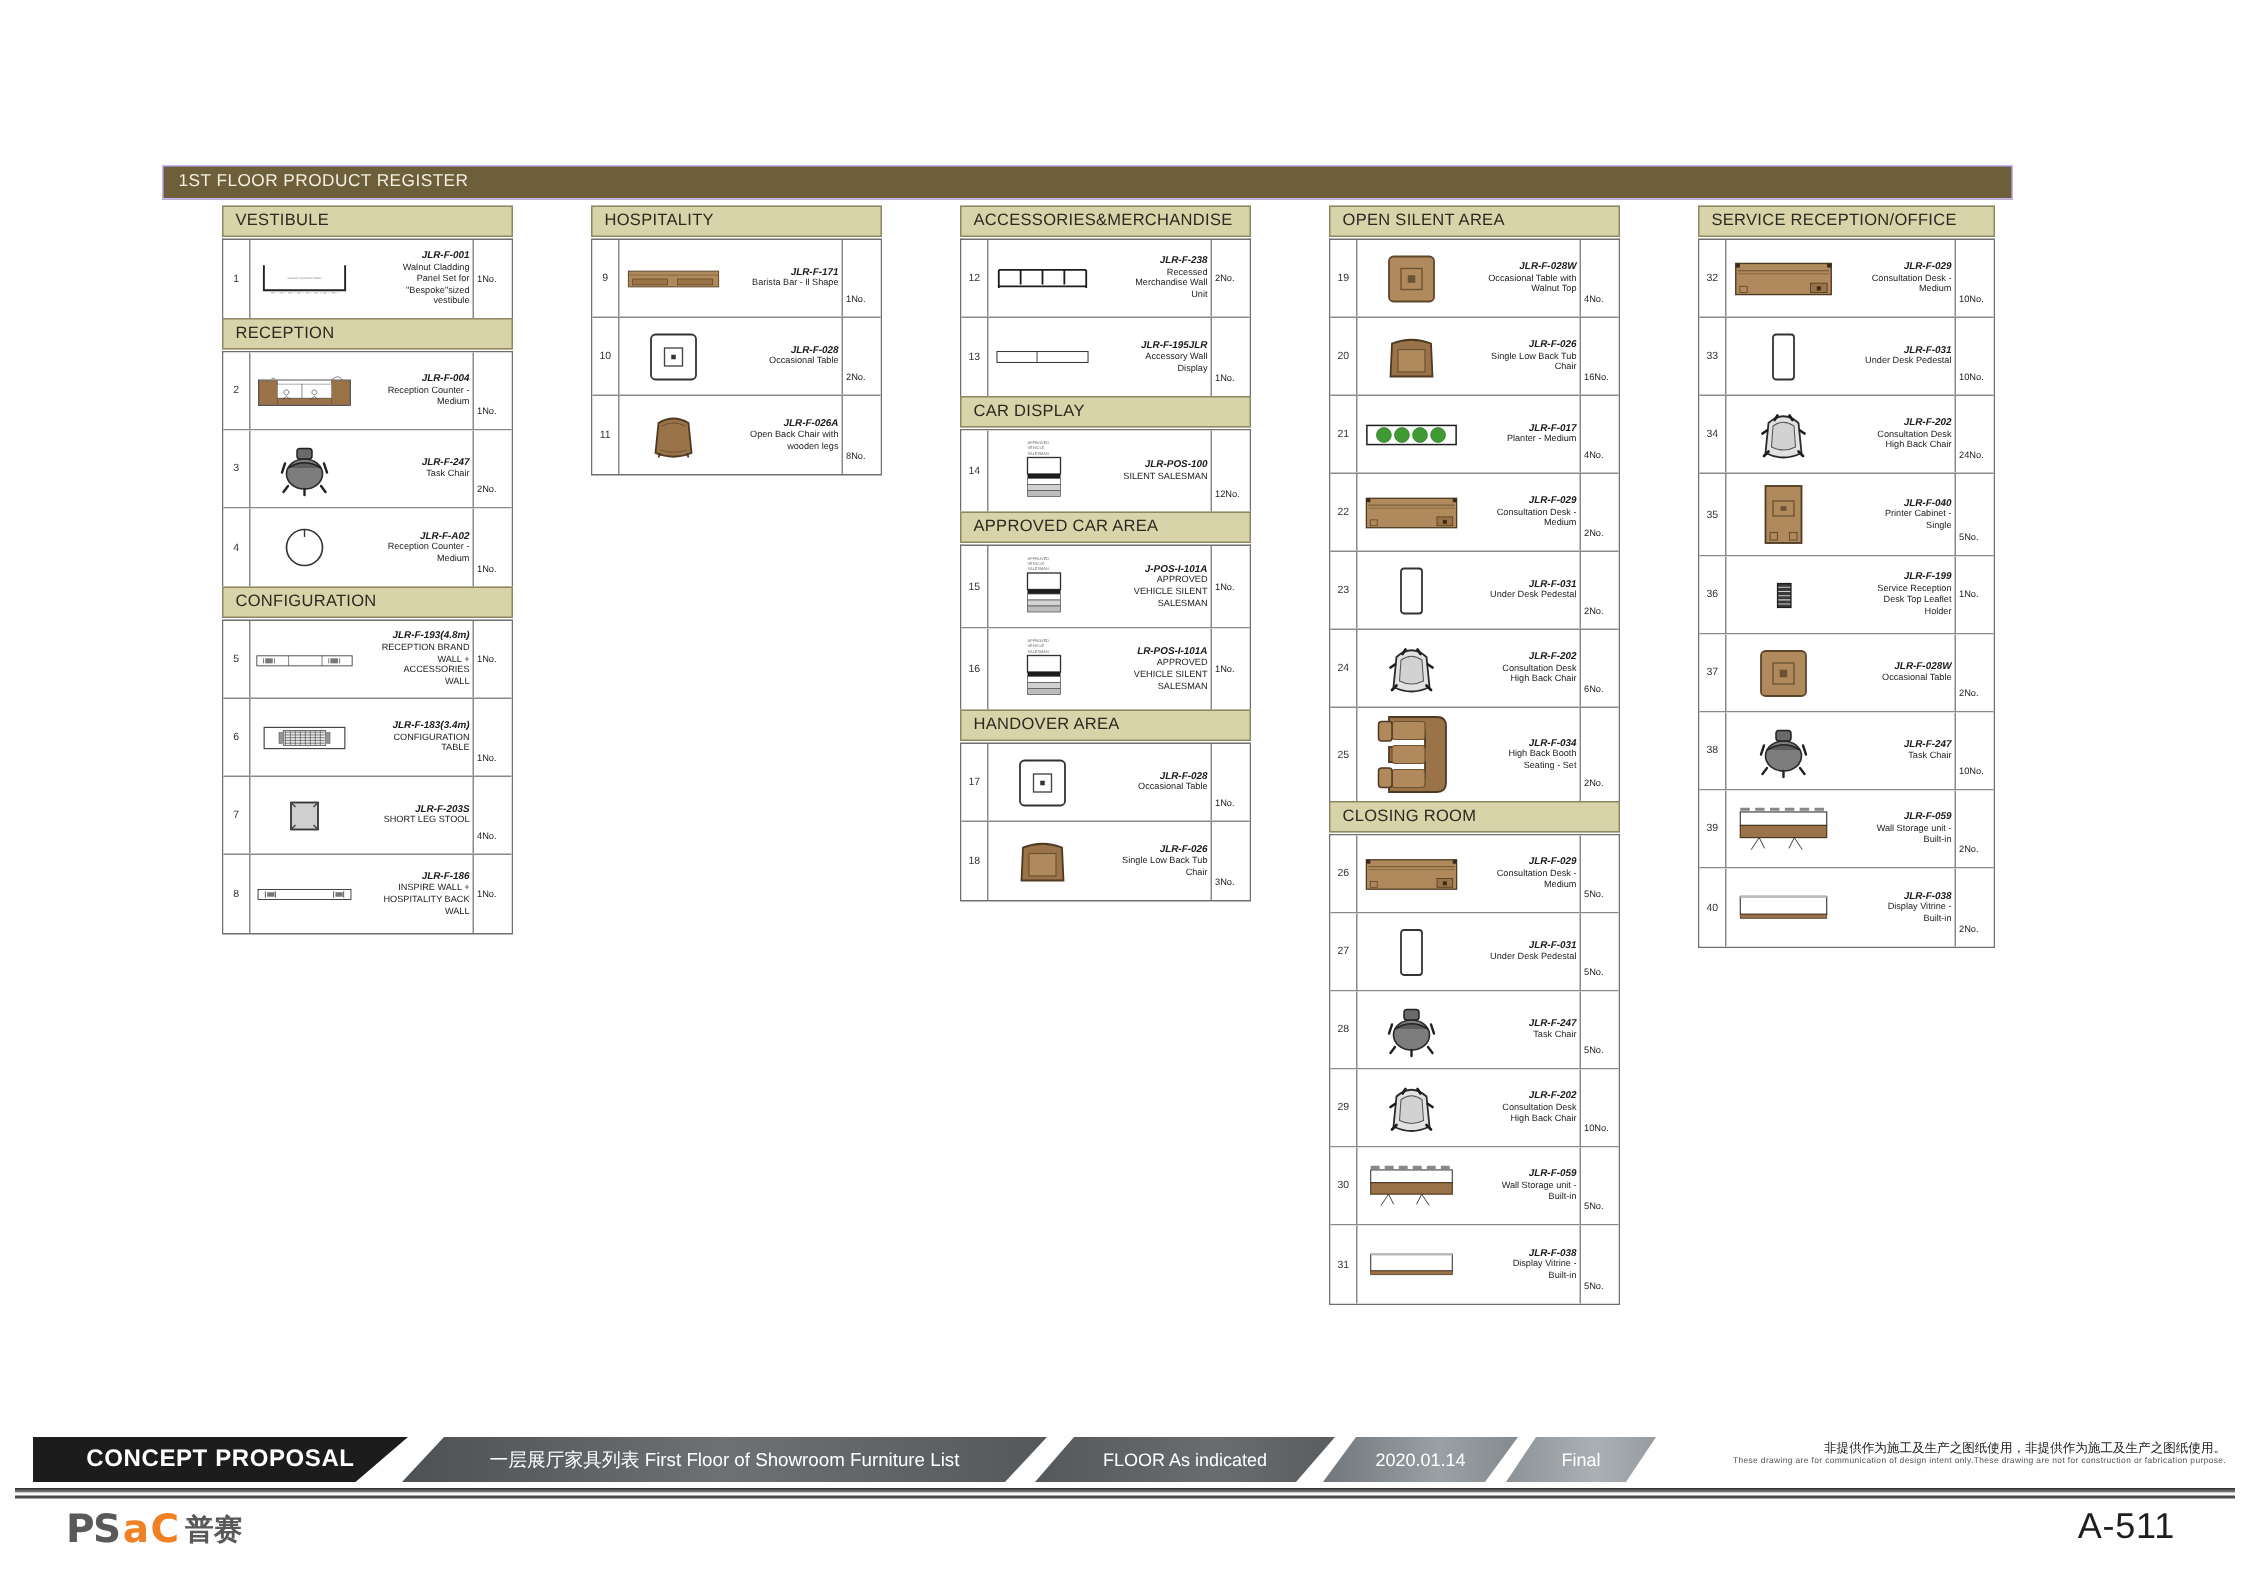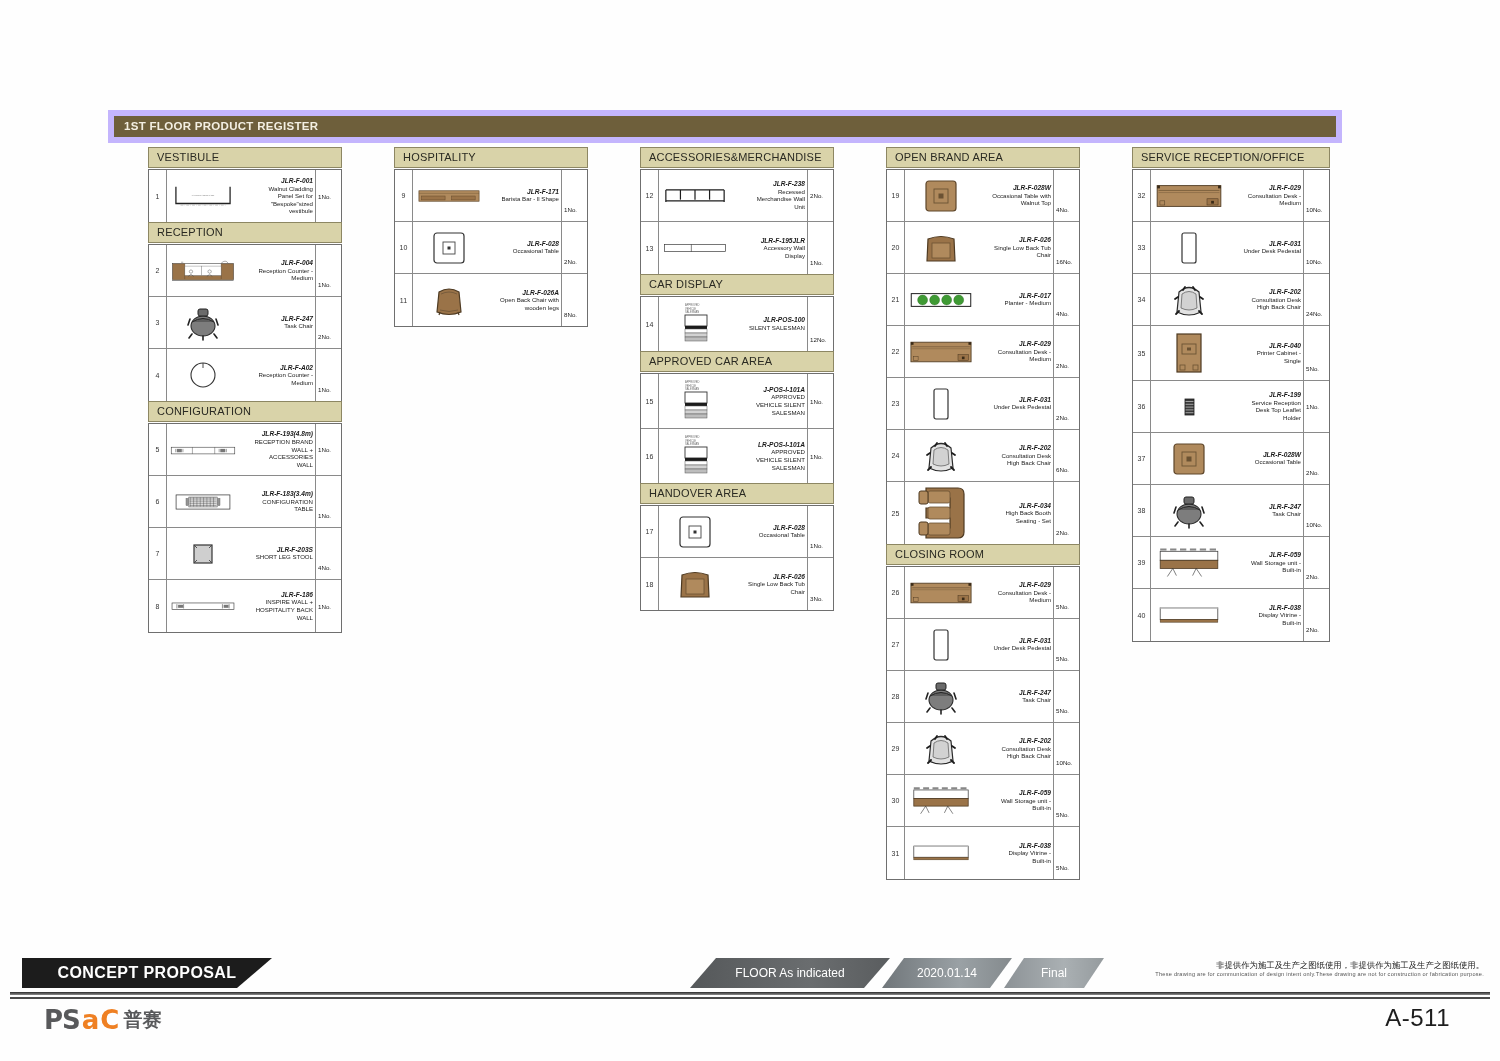"1ST FLOOR PRODUCT REGISTER" .reg-title { border: 6px solid #c4b5fd -> 1px solid #c4b5fd; font-weight: bold -> none }
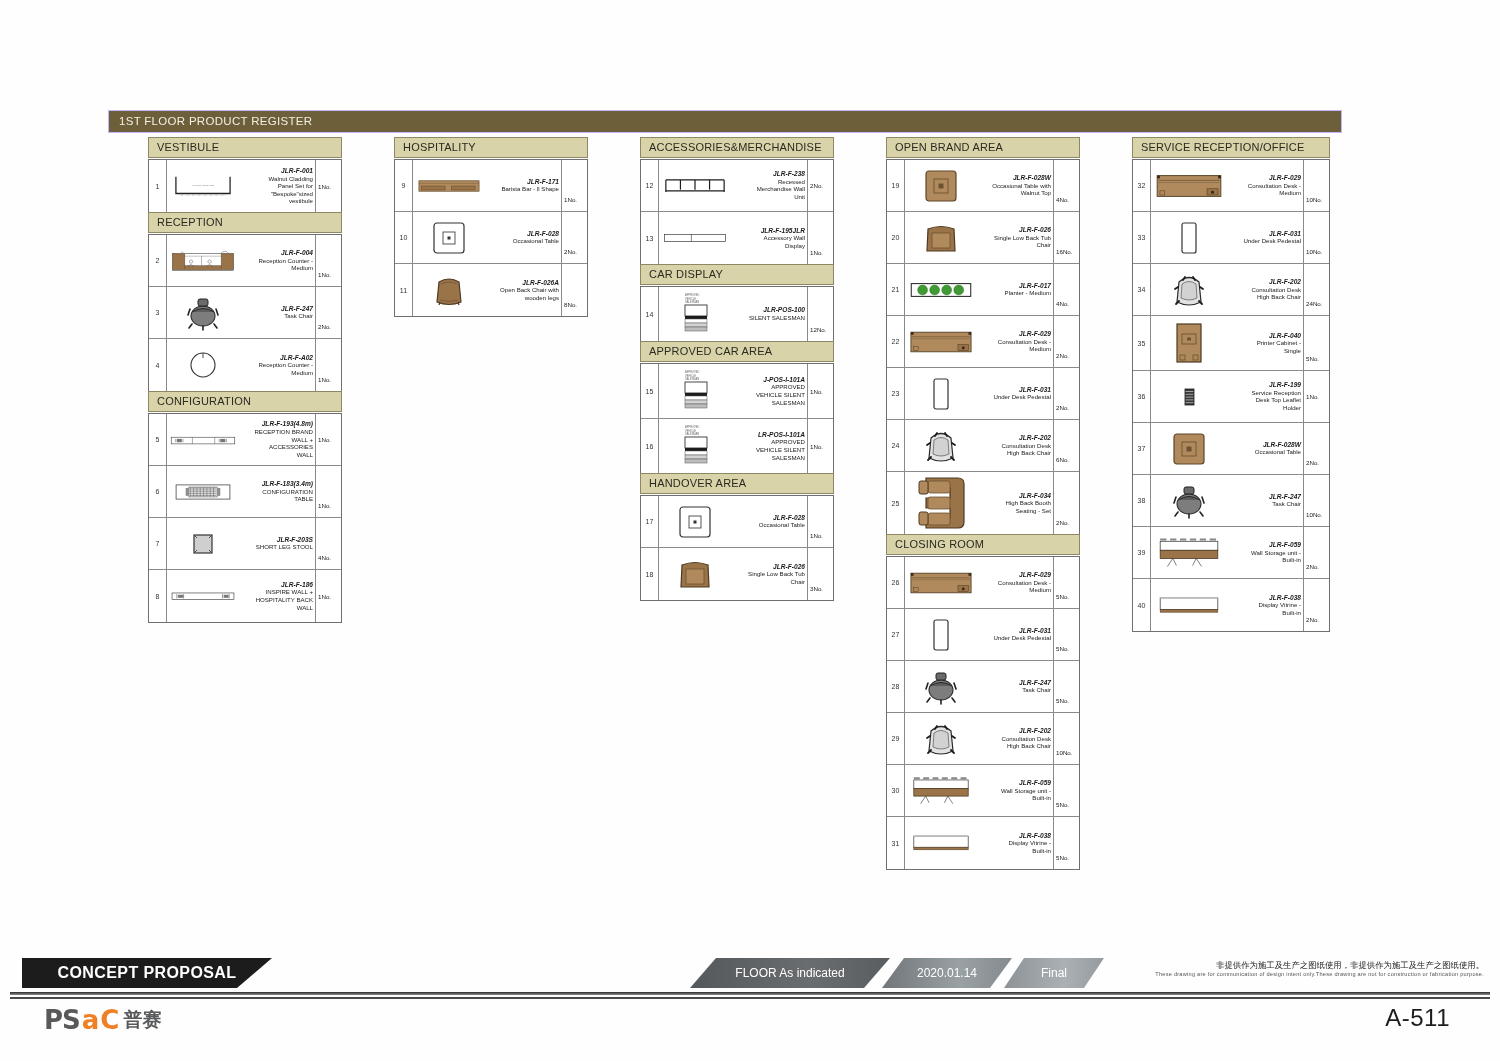"OPEN BRAND AREA" div.sec-head { text: BRAND -> SILENT }
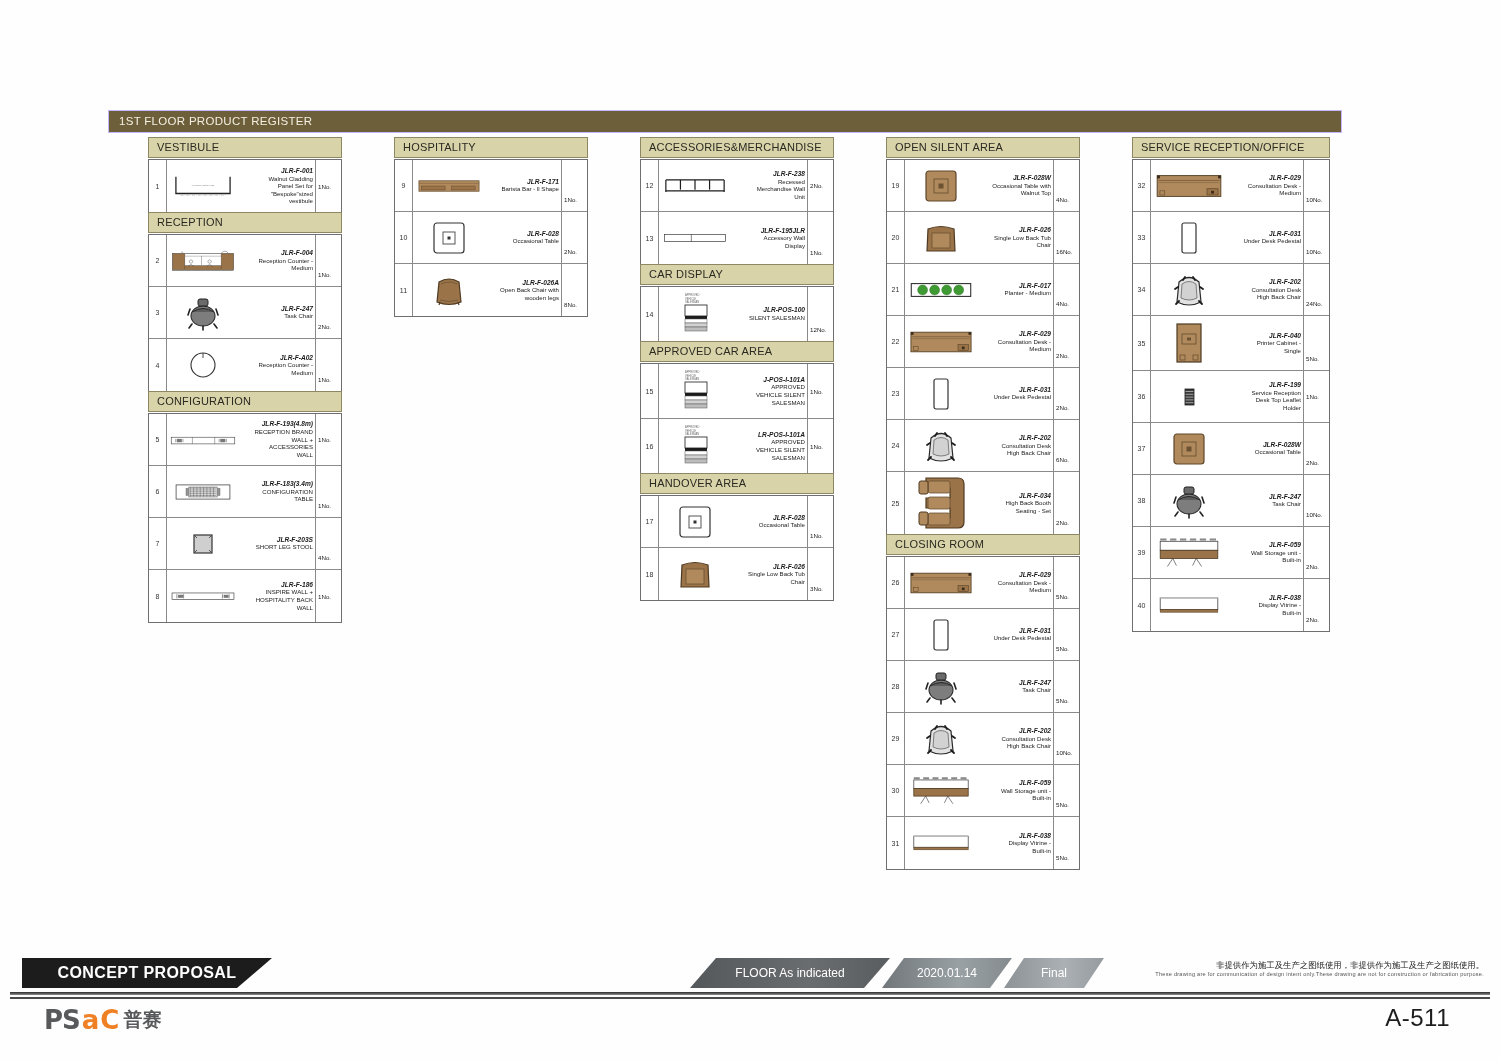"一层展厅家具列表 First Floor of Showroom" div.fseg { html: none -> <div>一层展厅家具列表 First Floor of Showroom Furniture List</div> }
